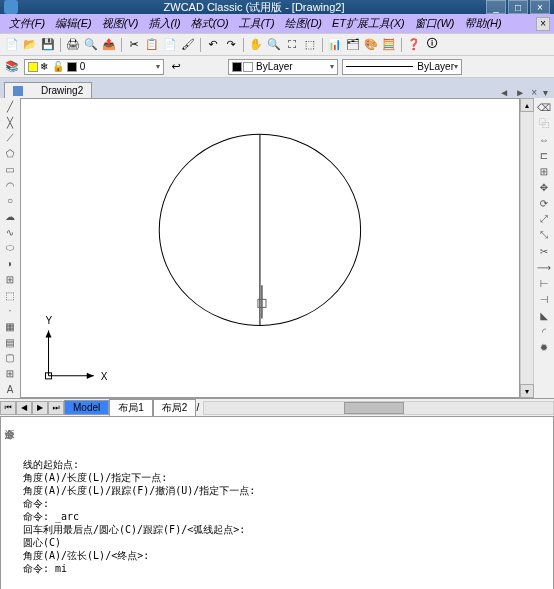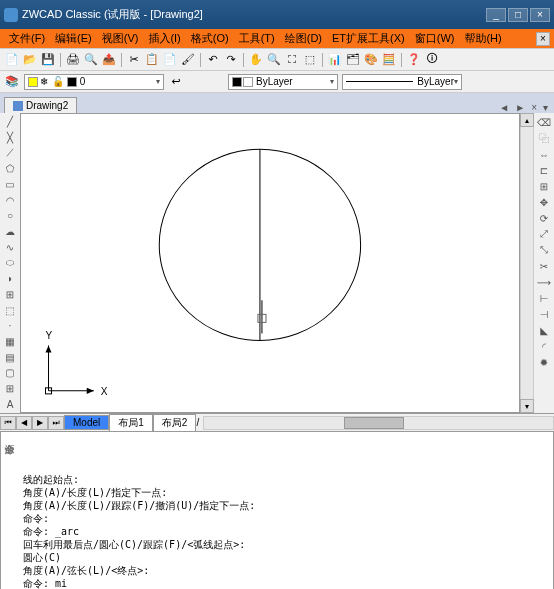"ZWCAD Classic (试用版 - [Drawing2]" .titlebar { height: 29px -> 14px; text-align: none -> center }
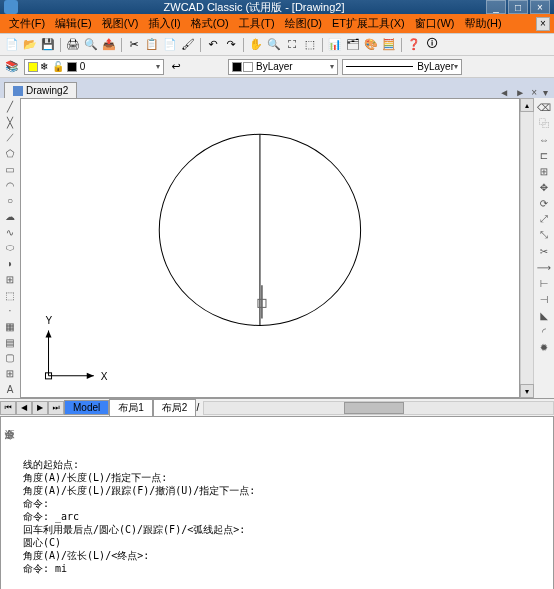"文件(F)" .menubar { background: #f97316 -> #c4b5fd; font-style: none -> italic }
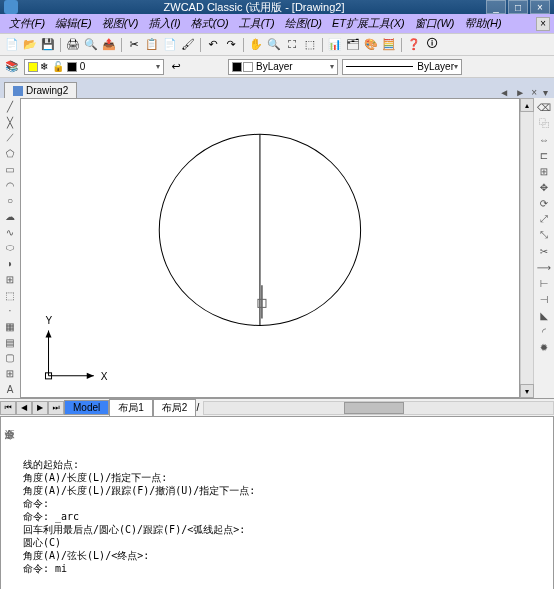"Drawing2" .doc-tab { gap: 3px -> 18px }
